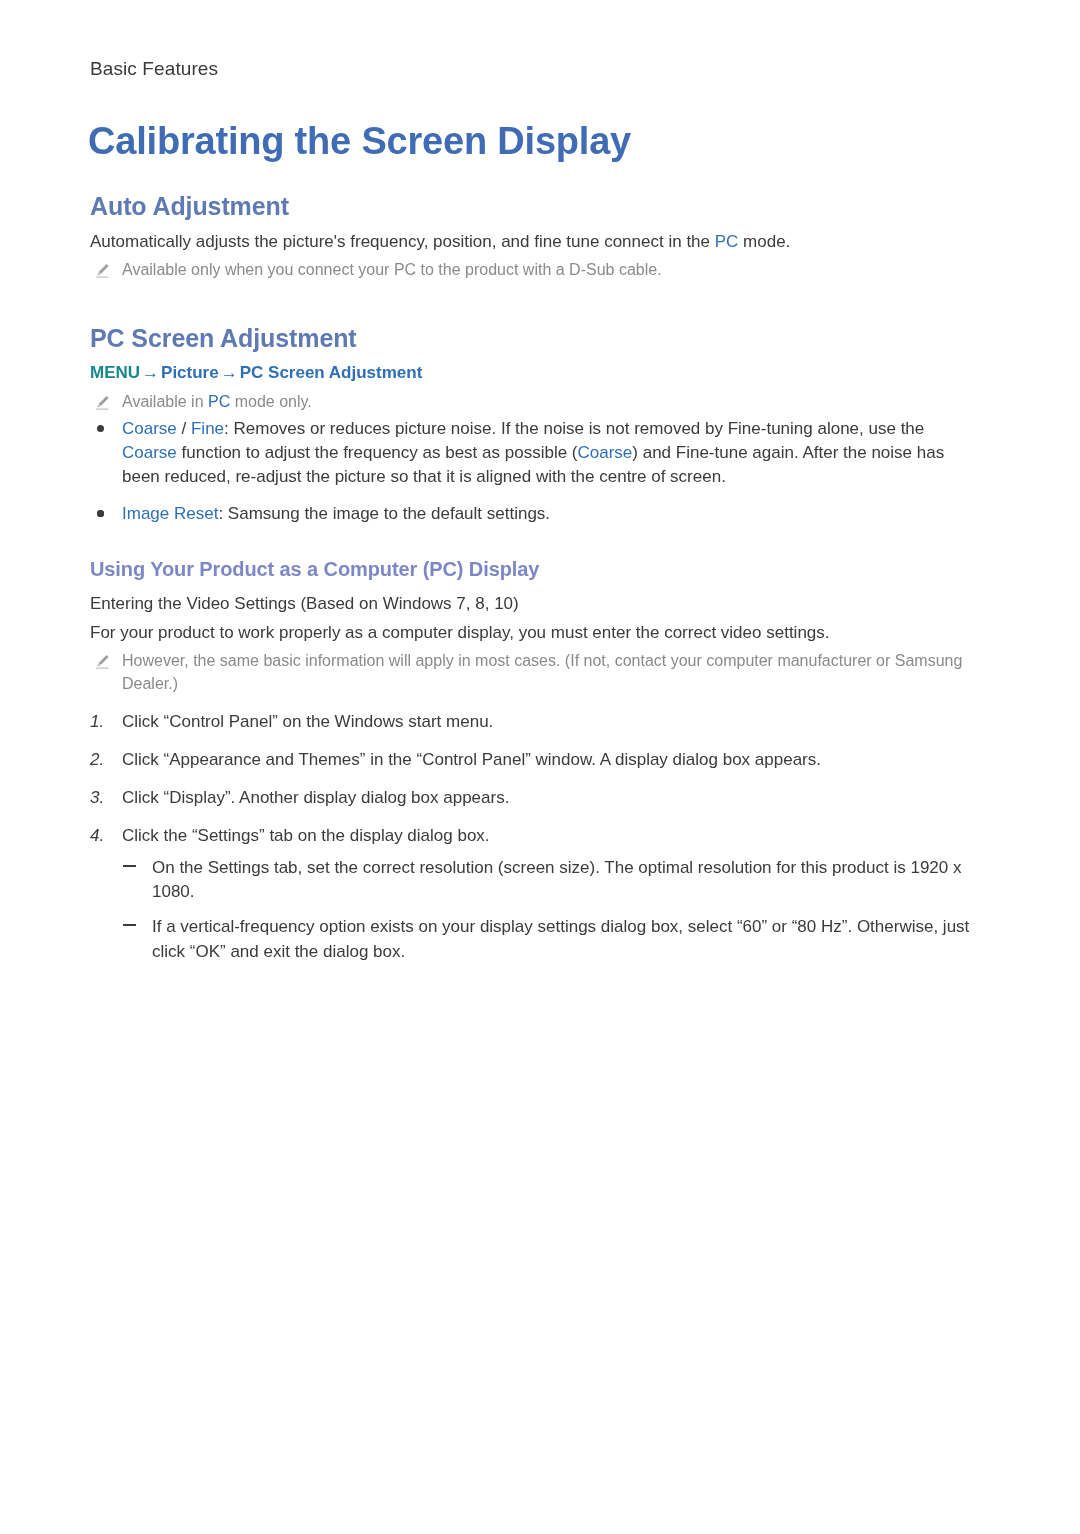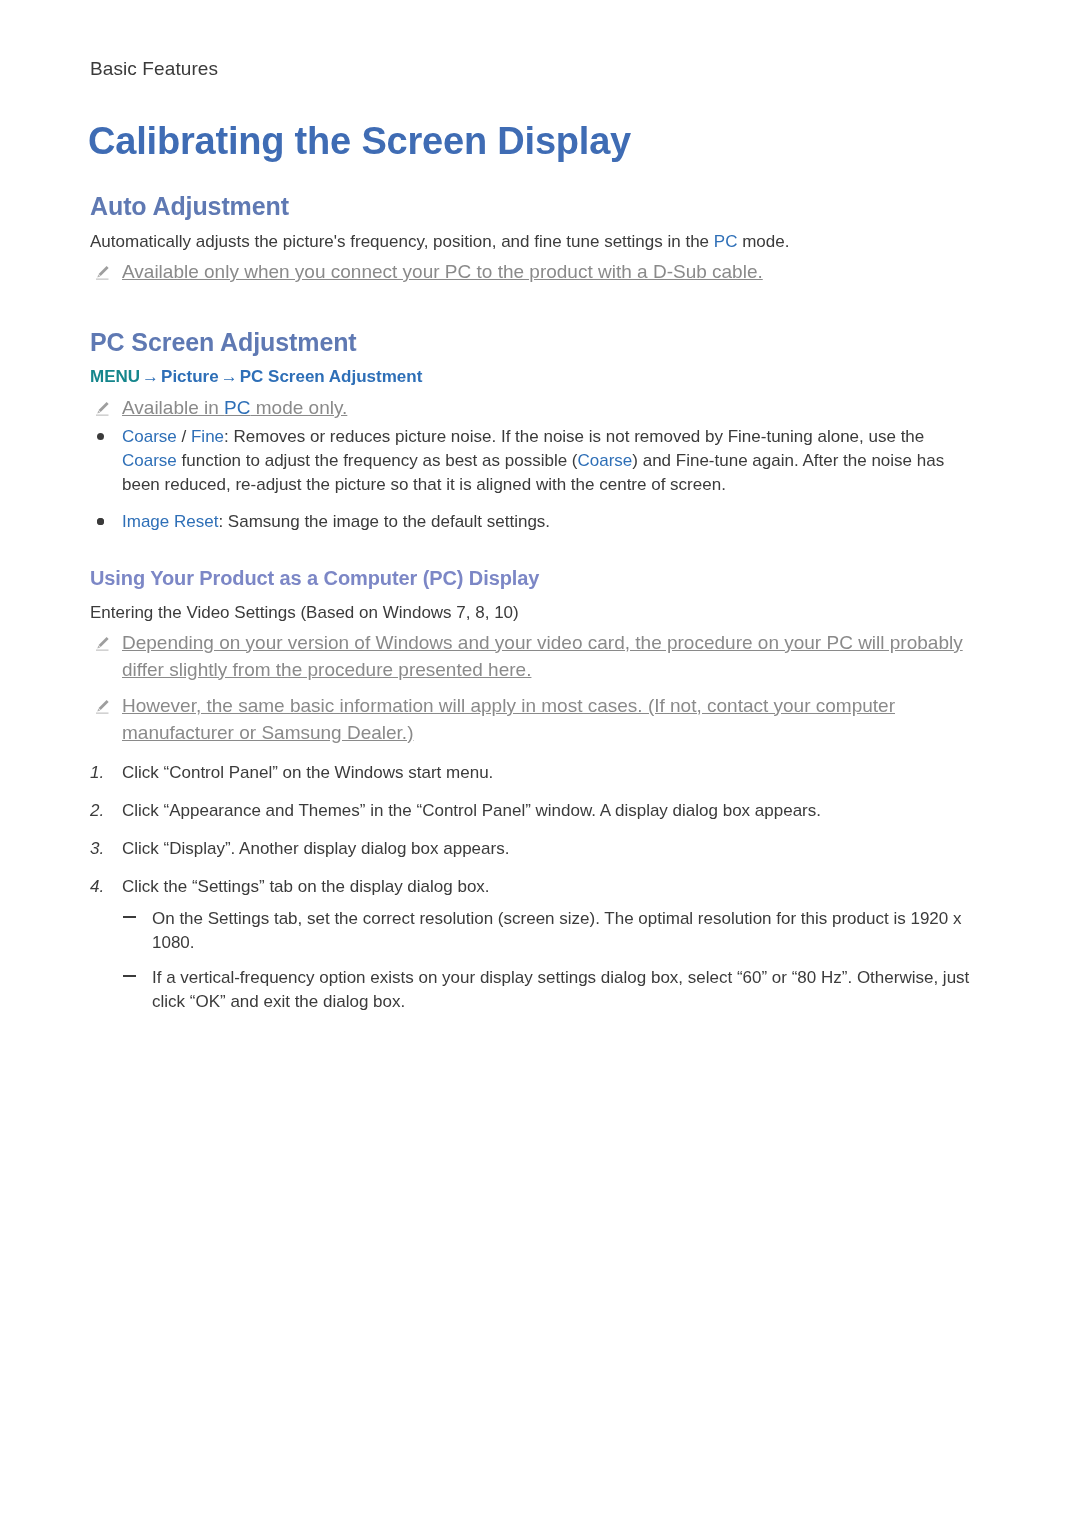"Automatically adjusts the picture's" span { text: settings -> connect }
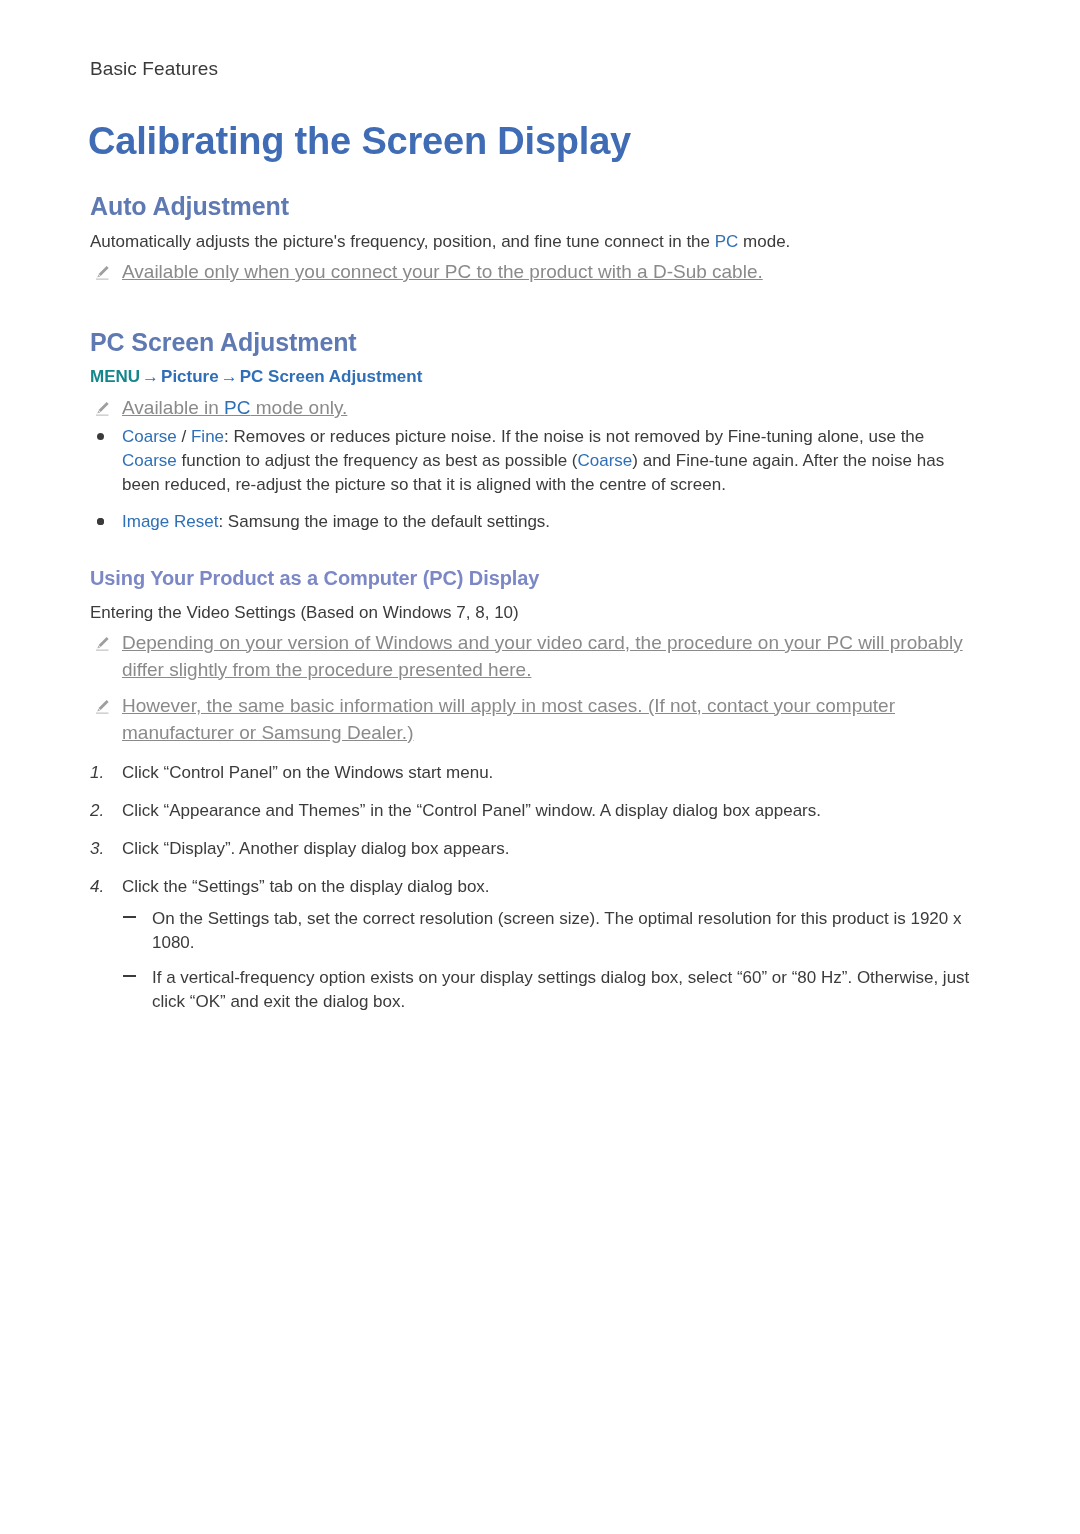"Available only when you connect" .note { font-size: 19px -> 16px; text-decoration: underline -> none }
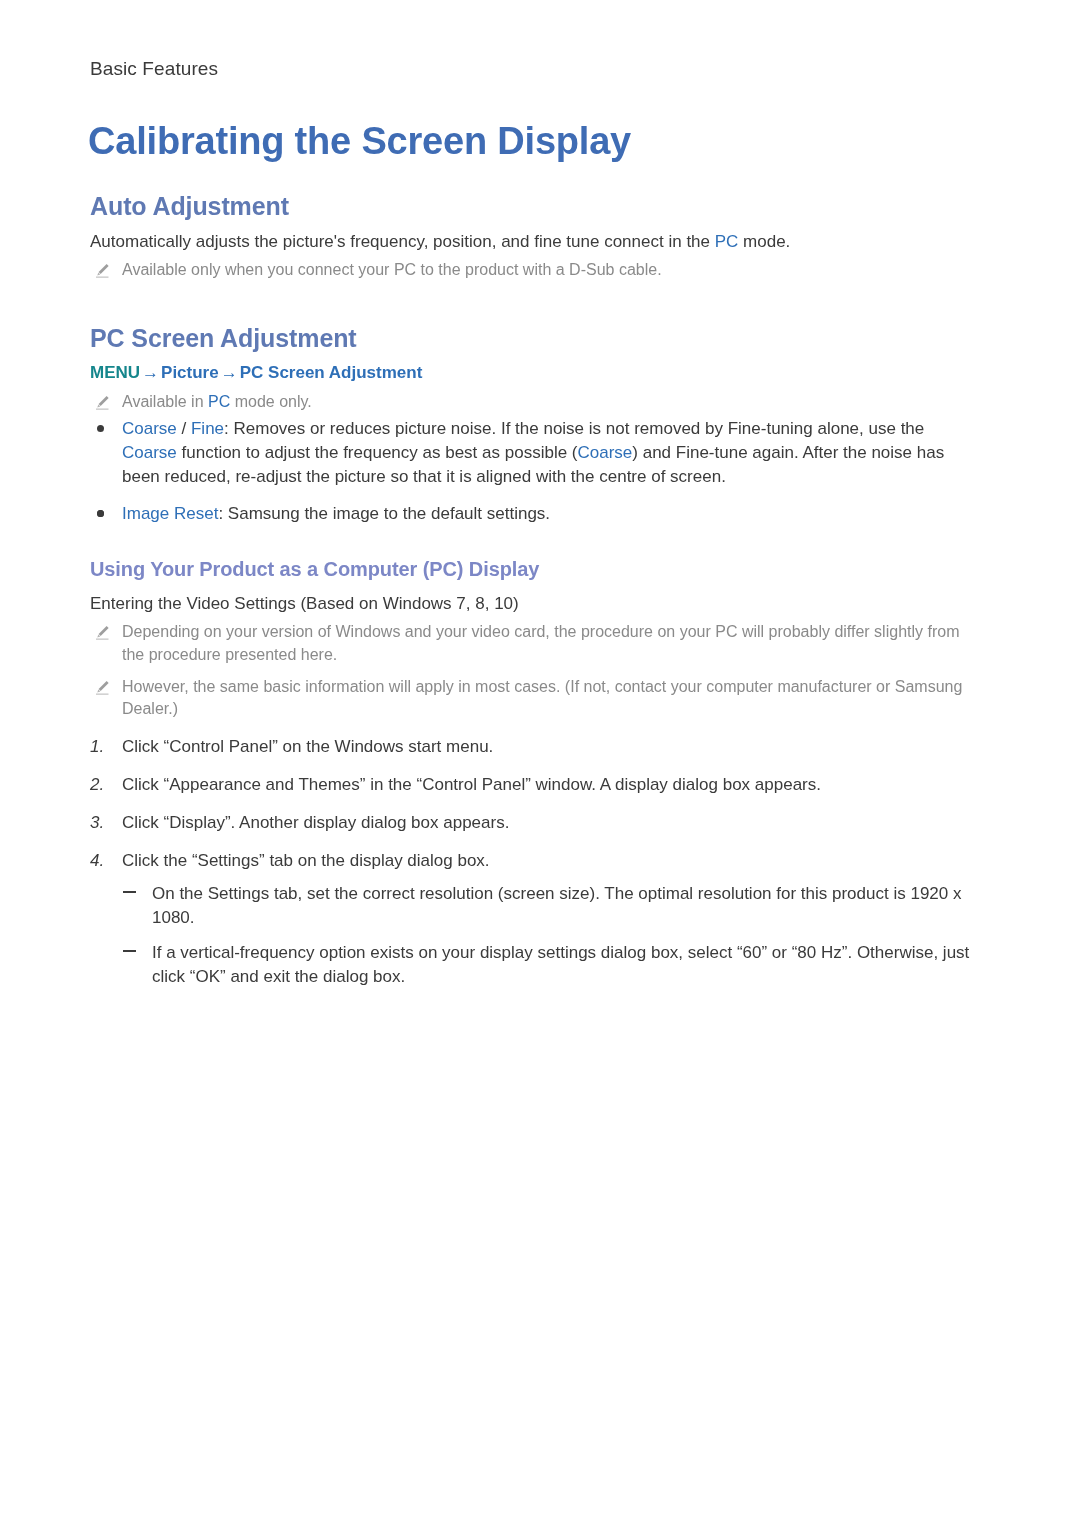"For your product to work" p.body { html: none -> <p>For your product to work properly as a computer display, you must enter the correct video settings.</p> }
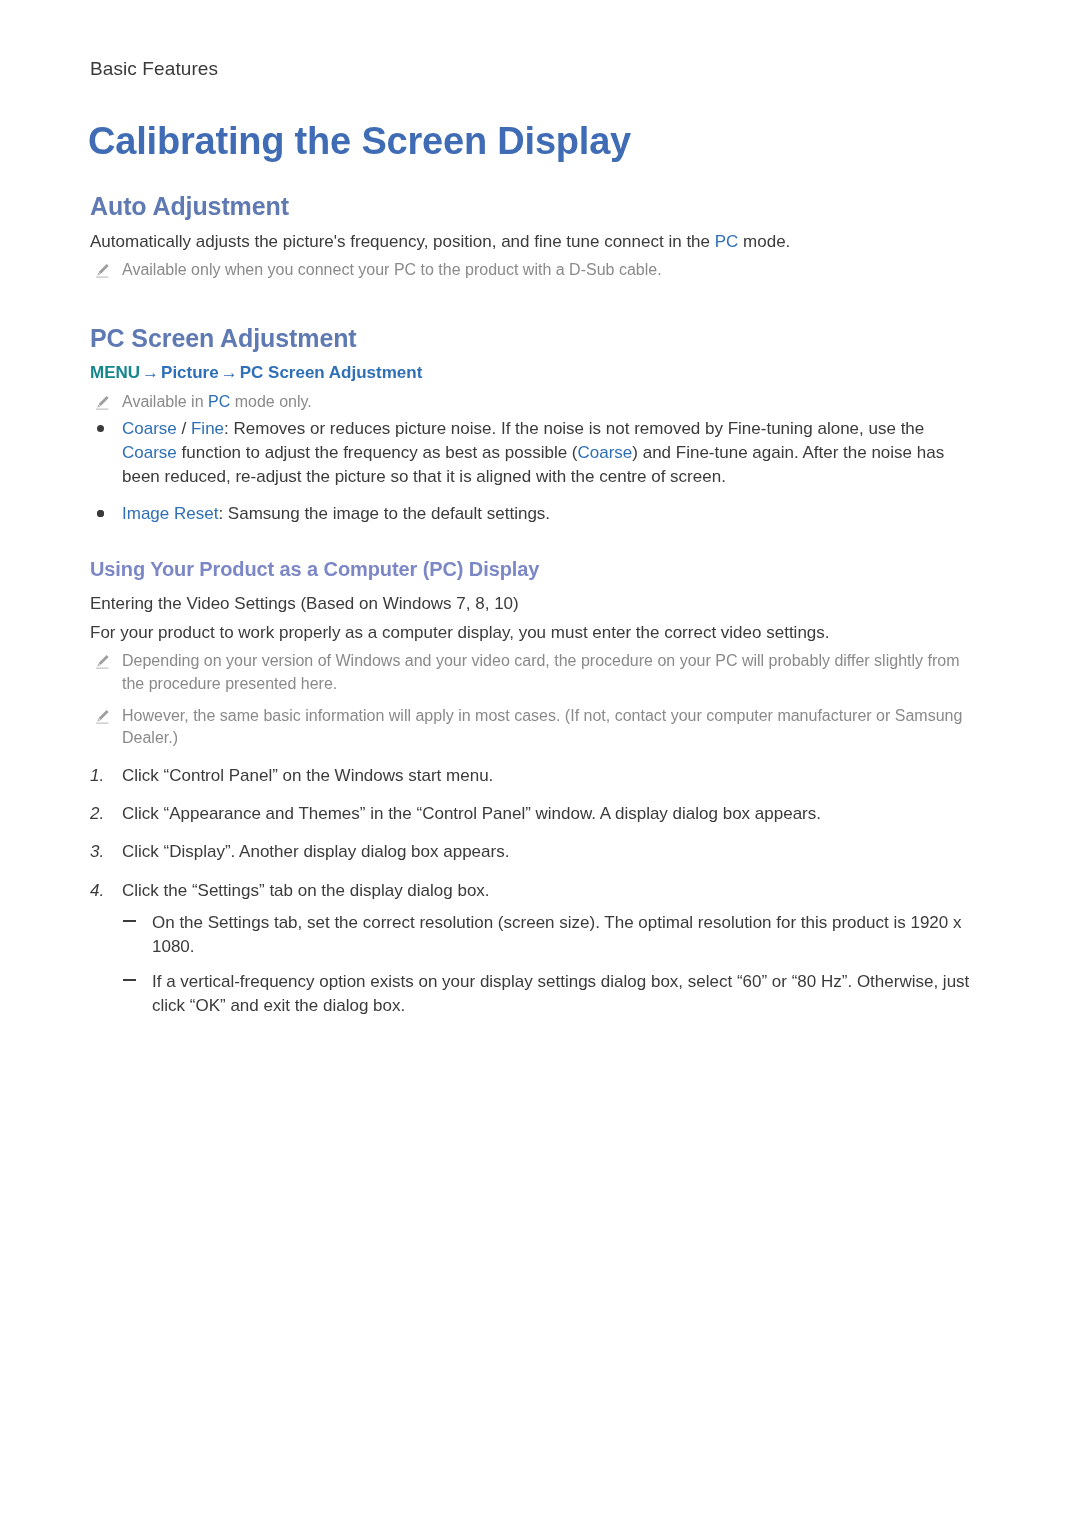"Depending on your version of" div.note { html: <div> <span> <svg> <g> <path></path> <path></path> <path></path> </g> </svg> </span> <span>Depending on your version of Windows and your video card, the procedure on your PC will probably differ slightly from the procedure presented here.</span> </div> -> none }
